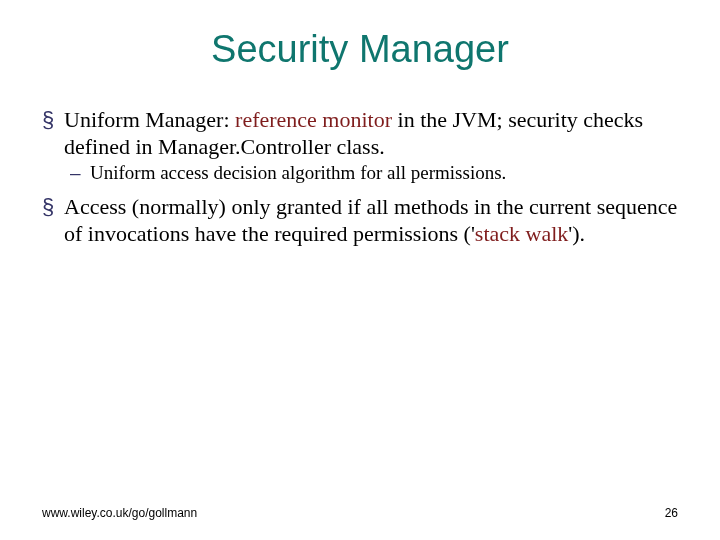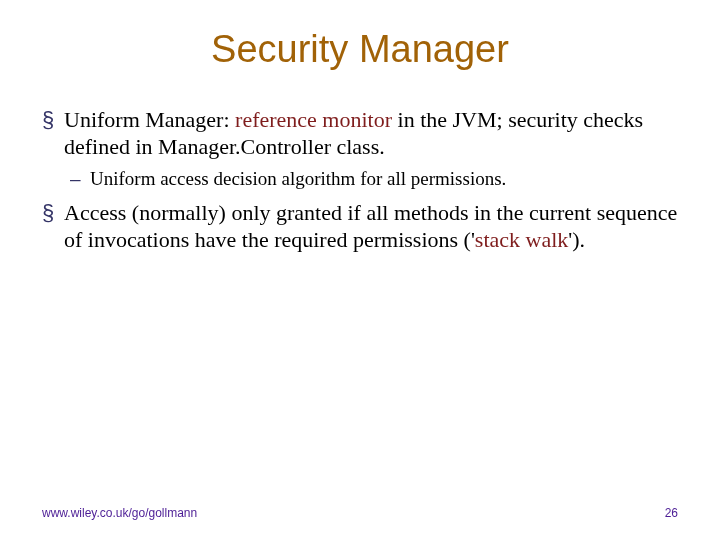"Security Manager" .title { color: #a16207 -> #0f766e }
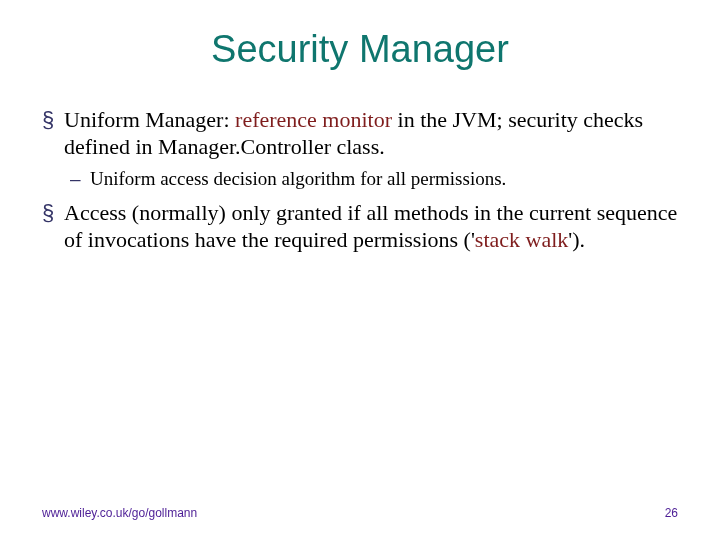"Uniform access decision algorithm for" ul.sub { margin-top: 6px -> none }
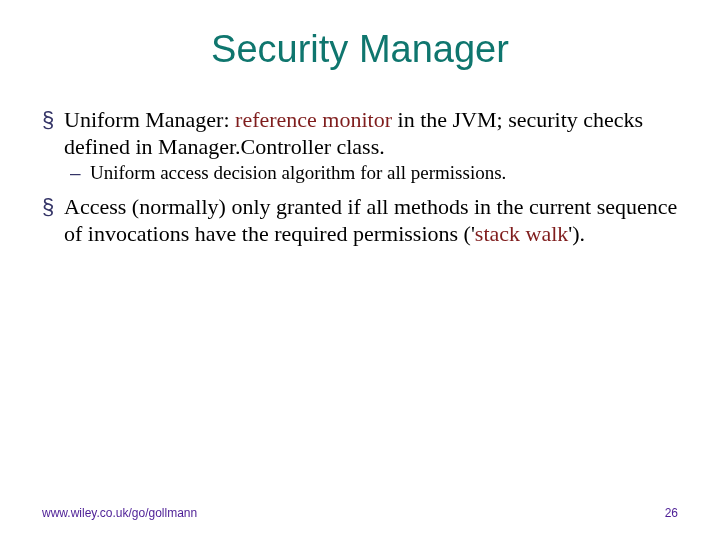"www.wiley.co.uk/go/gollmann" .footer { color: #4c1d95 -> #000000 }
